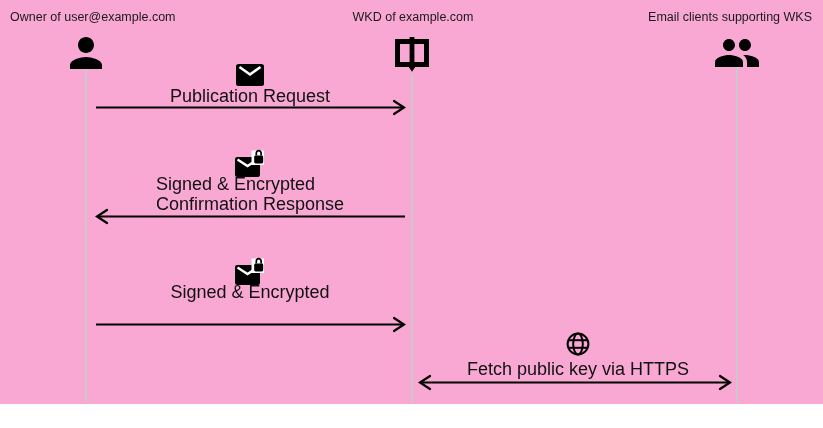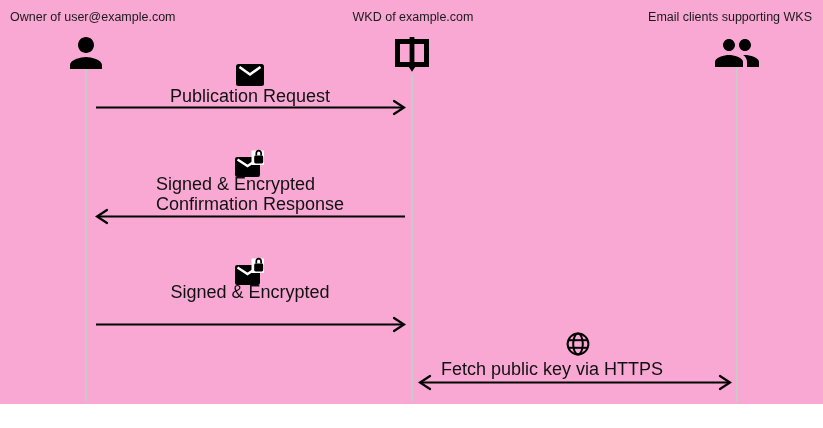"Fetch public key via HTTPS" .msg-label.m4 { left: 552px -> 578px }
